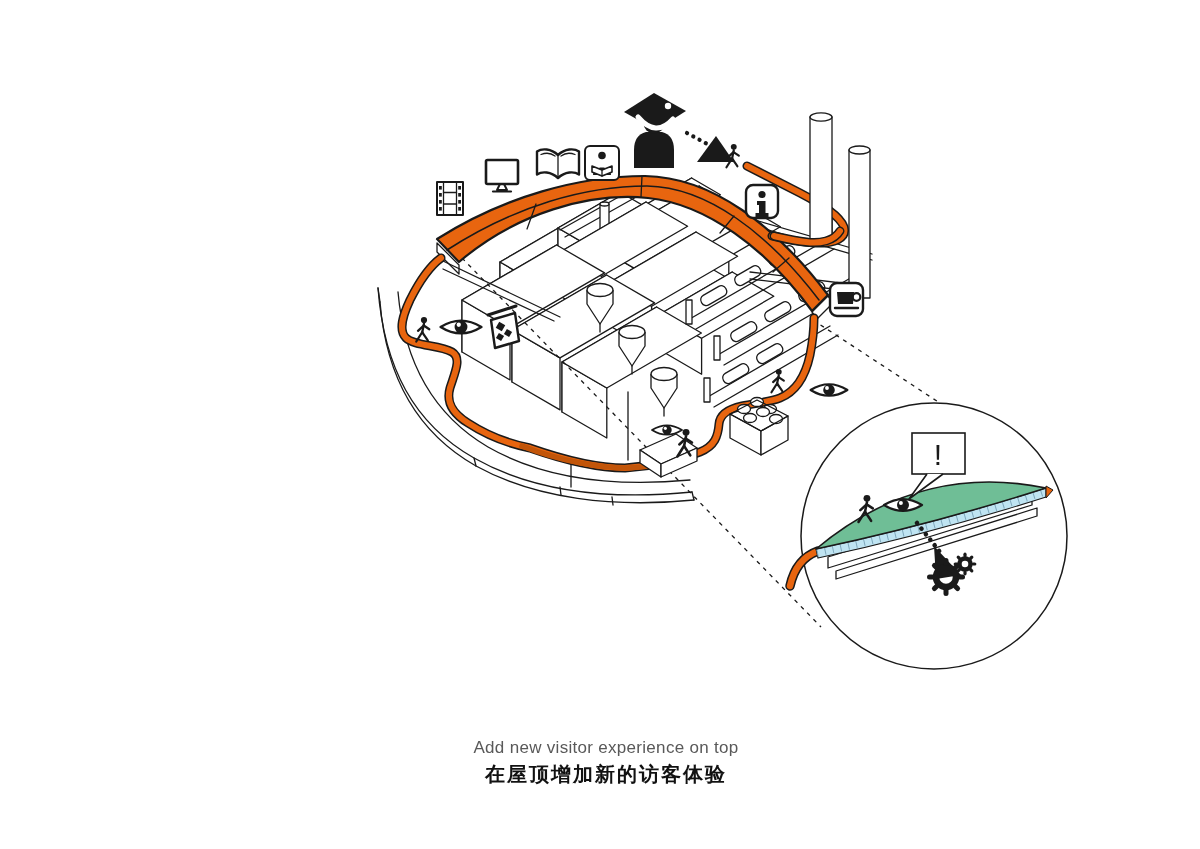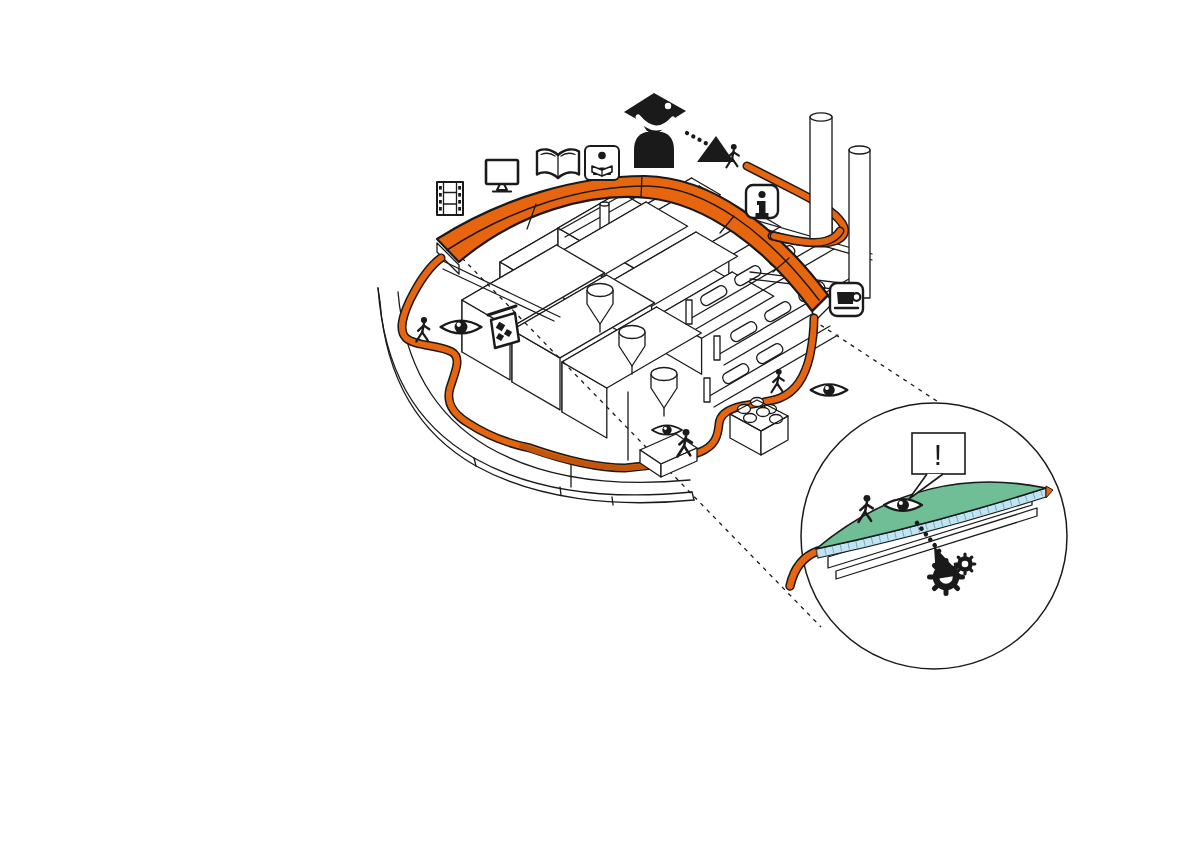"Add new visitor experience on" div.caption { html: none -> <div> <div>Add new visitor experience on top</div> <div>在屋顶增加新的访客体验</div> </div> }
